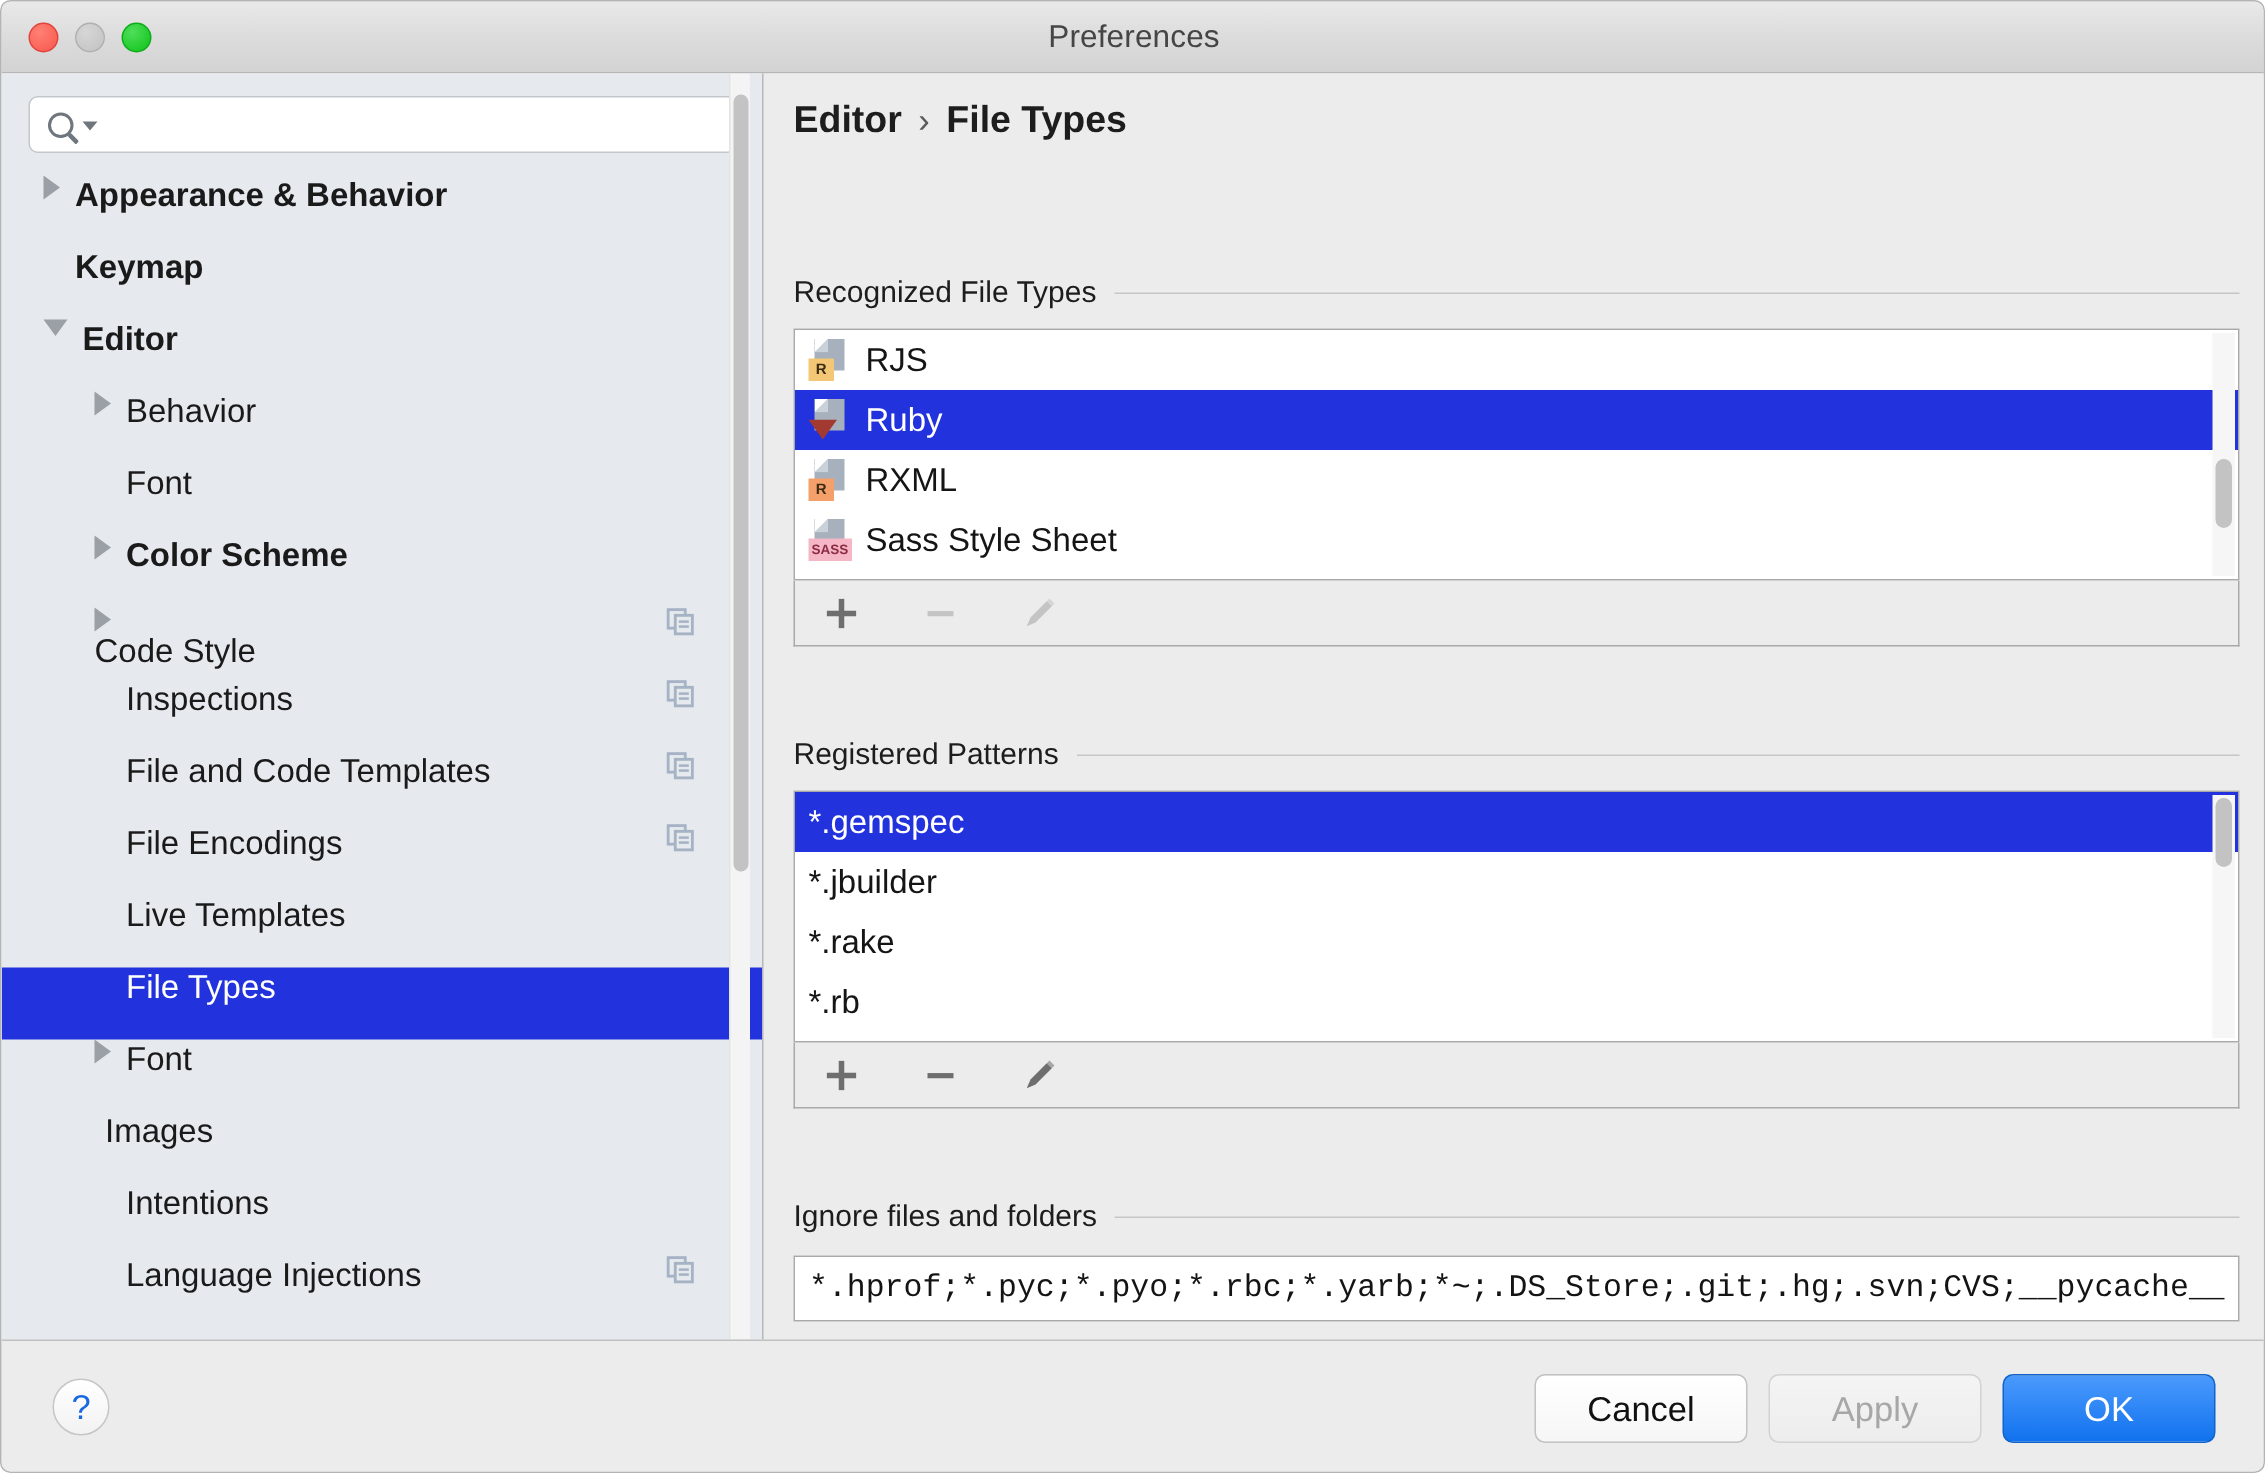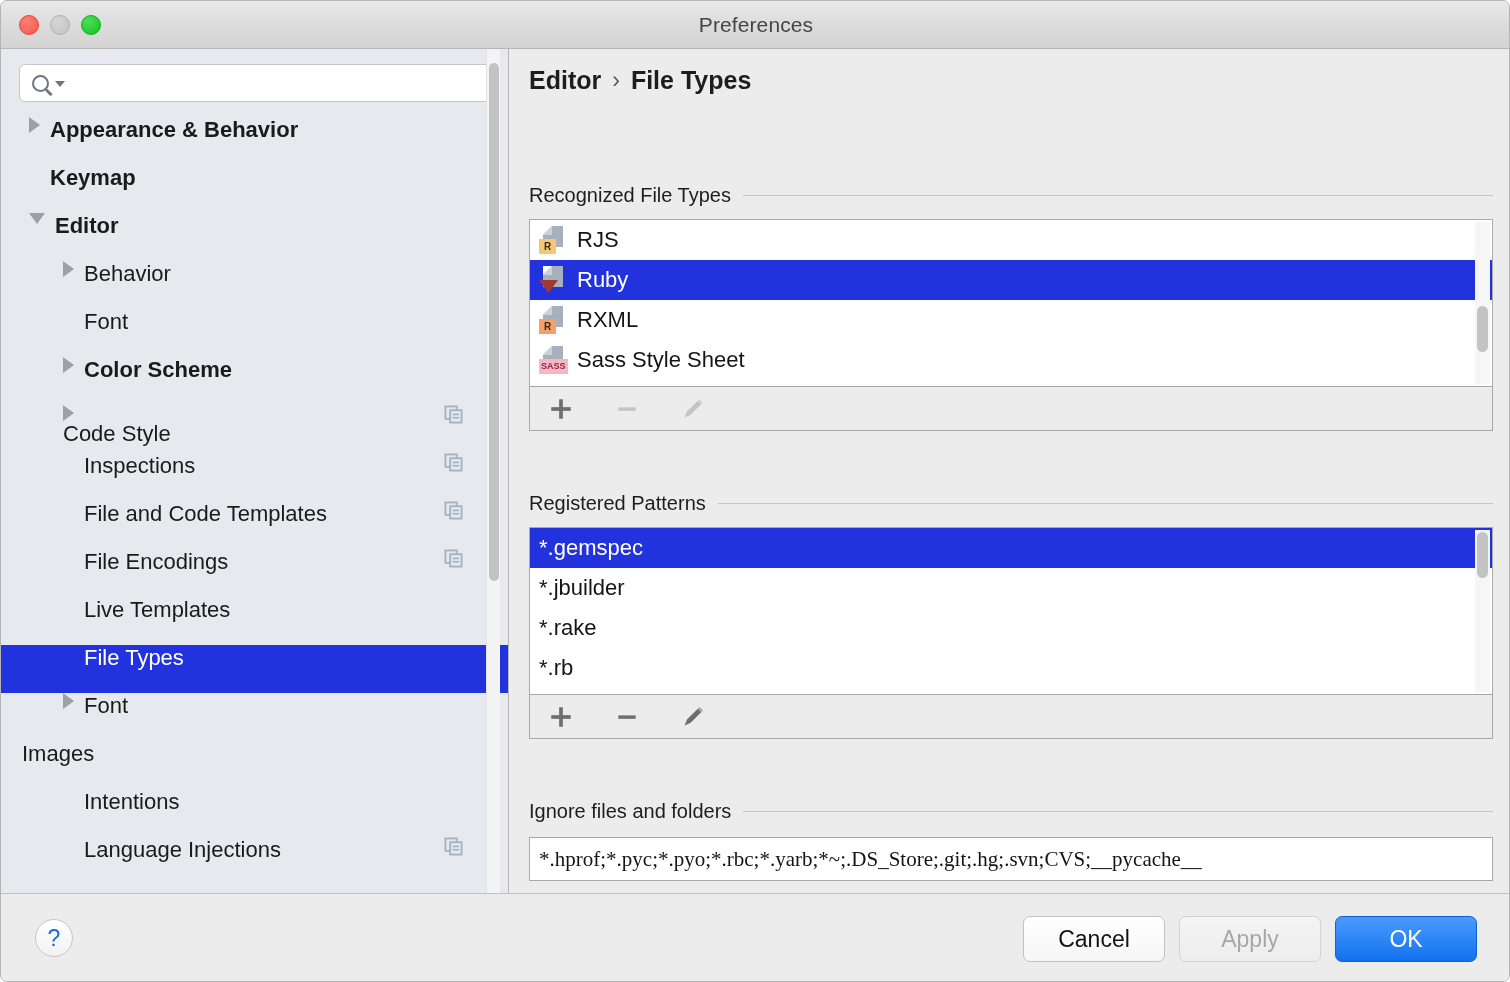"Images" div.tree-item { margin-left: none -> 48px }
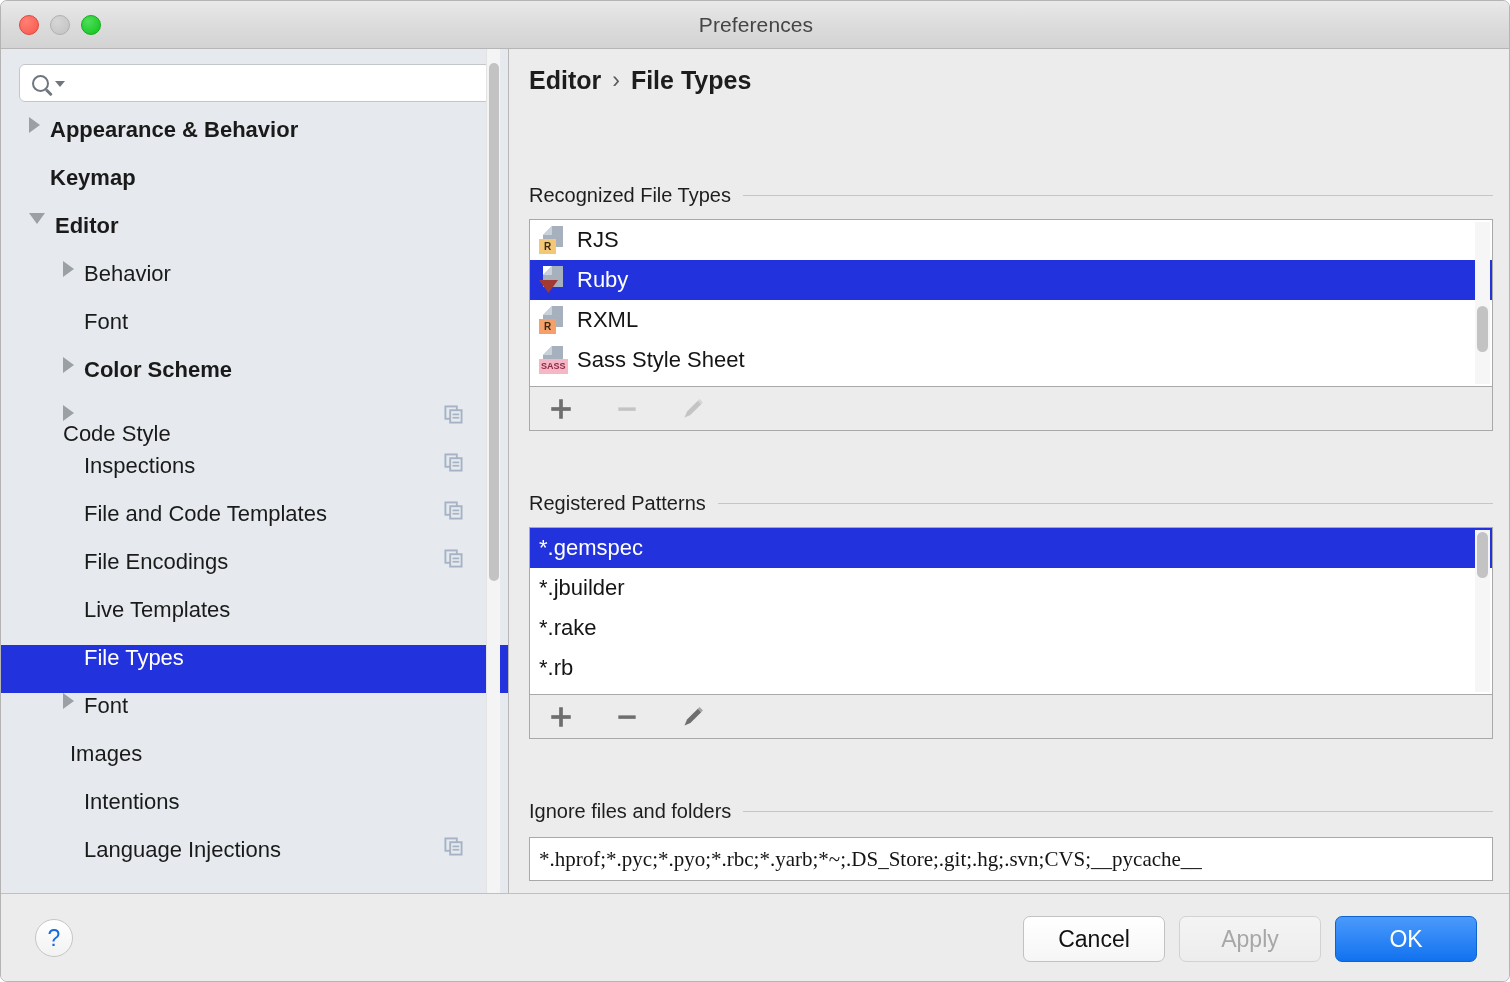"*.hprof;*.pyc;*.pyo;*.rbc;*.yarb;*~;.DS_" .ignore-input { font-family: Liberation Serif, serif -> Liberation Mono, monospace }
